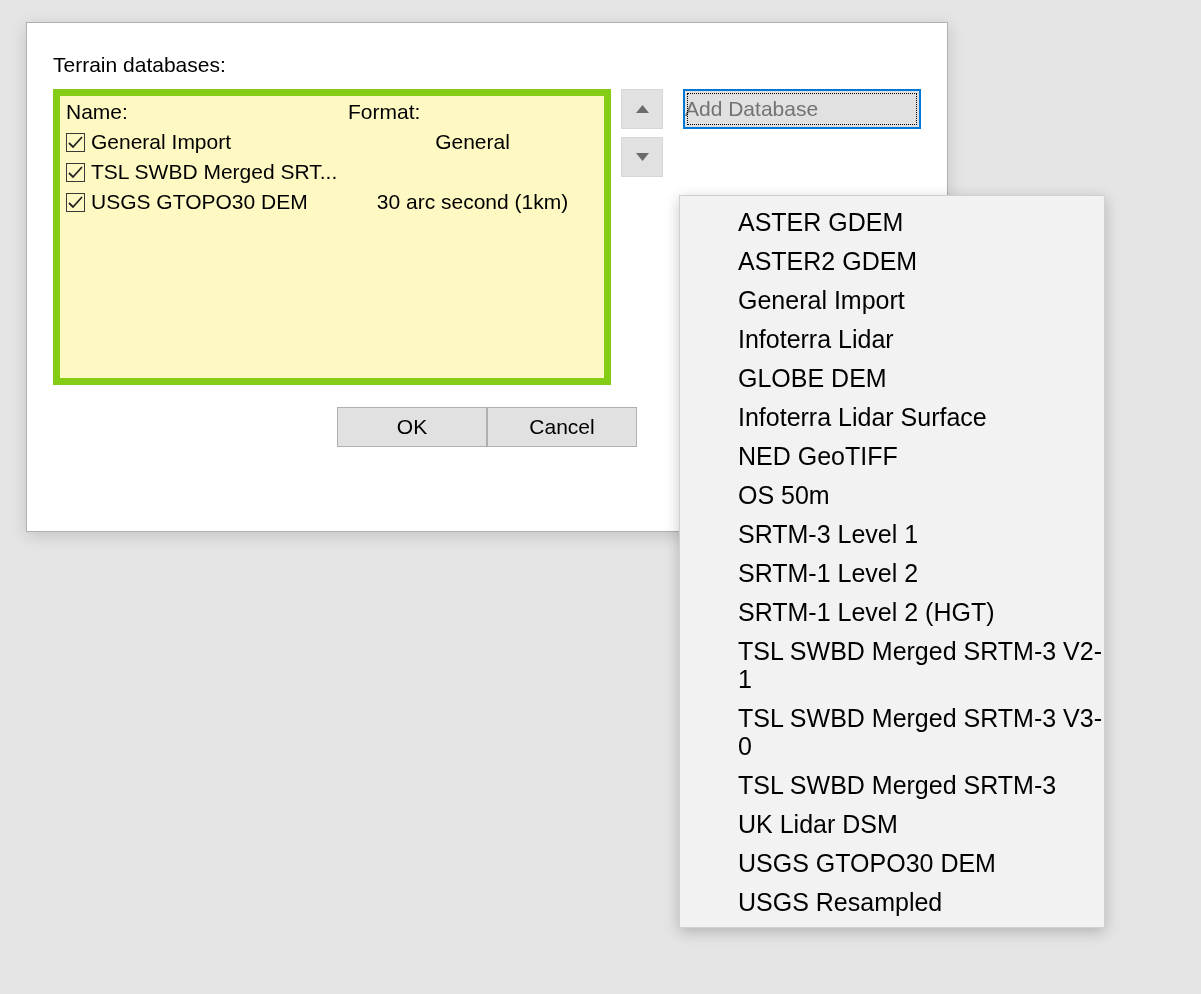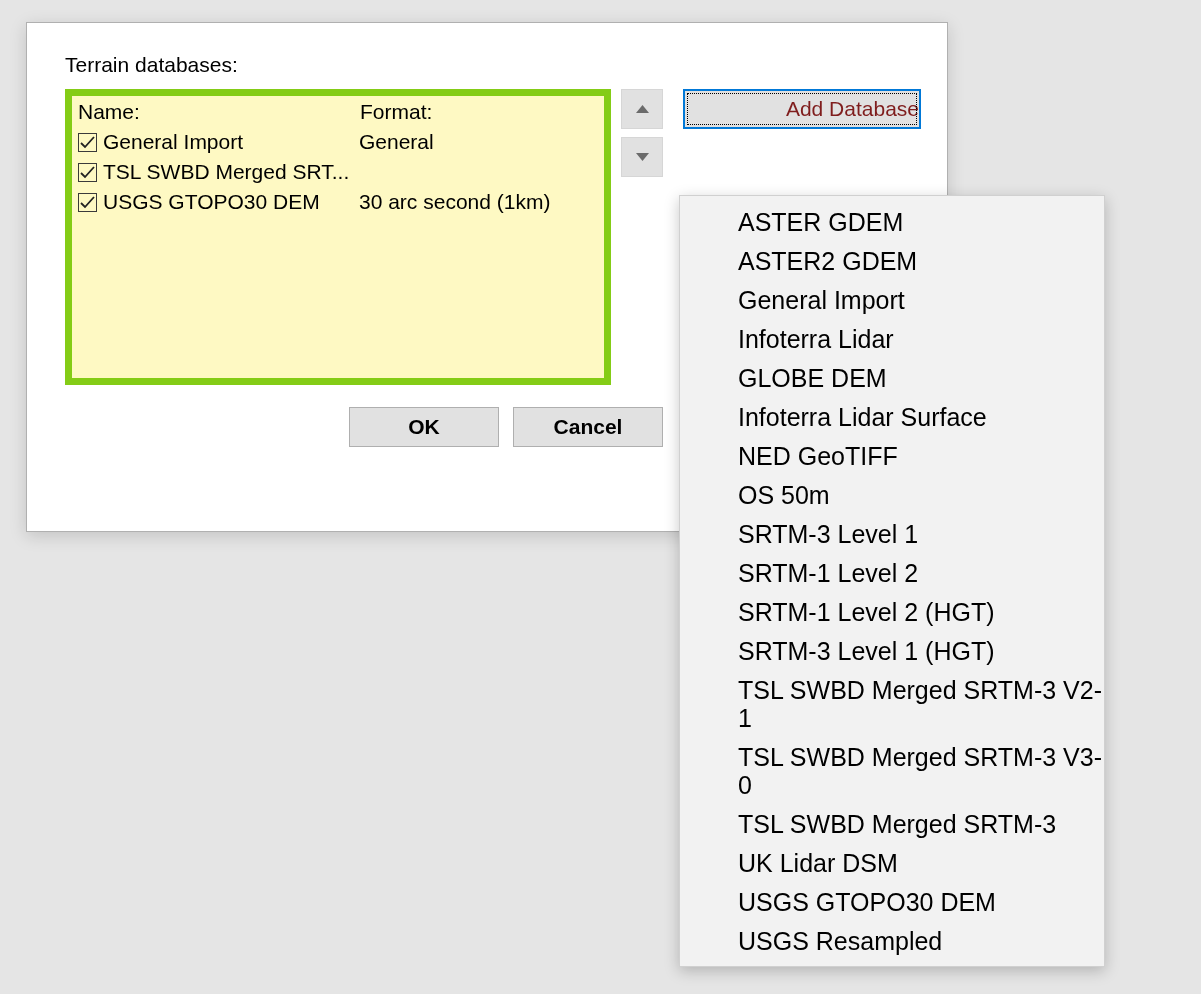"Terrain databases:" .dialog-body { padding: 30px 26px 0 38px -> 30px 26px 0 26px }
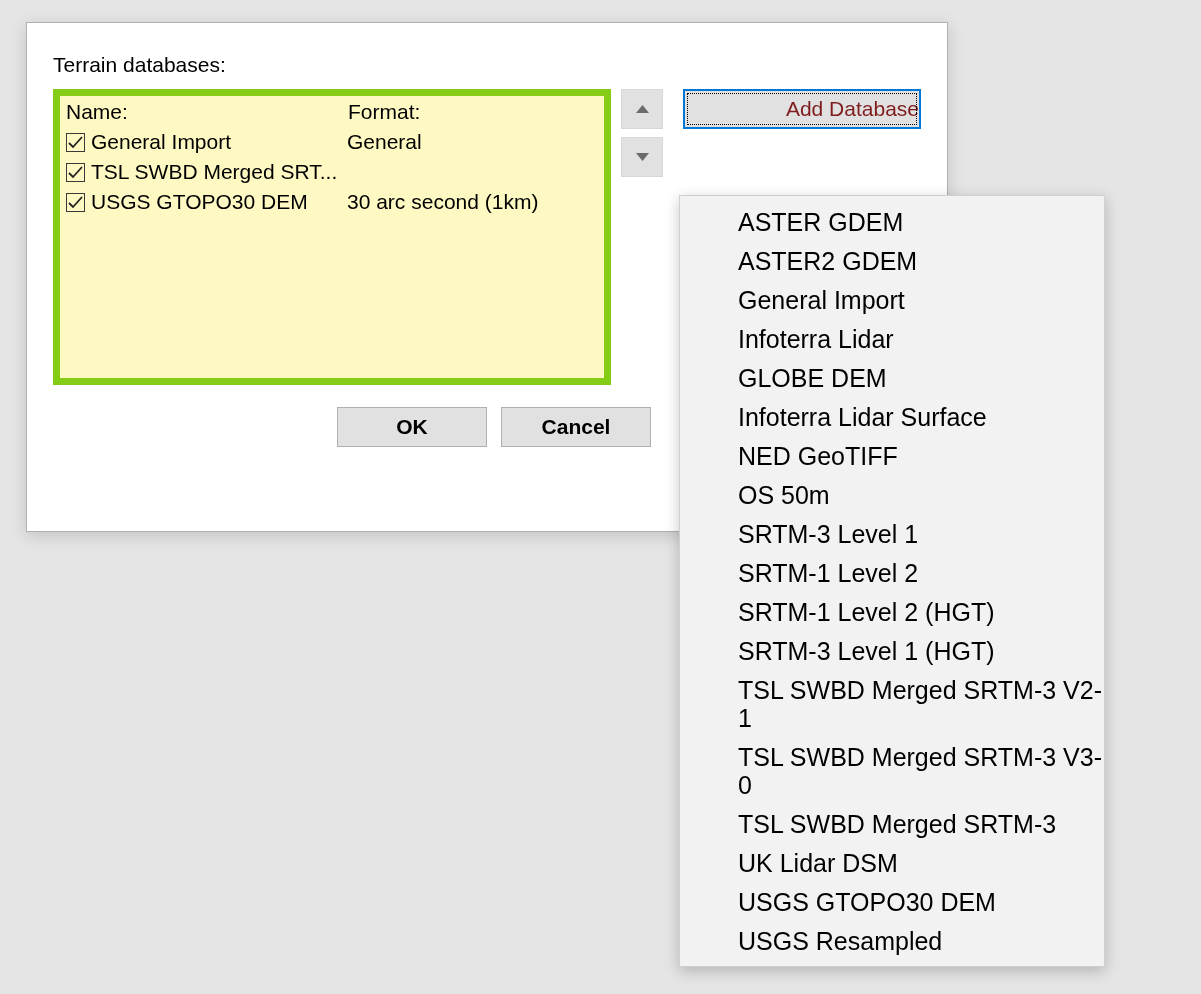"Add Database" .add-btn { color: #7f1d1d -> #737373; justify-content: flex-end -> flex-start }
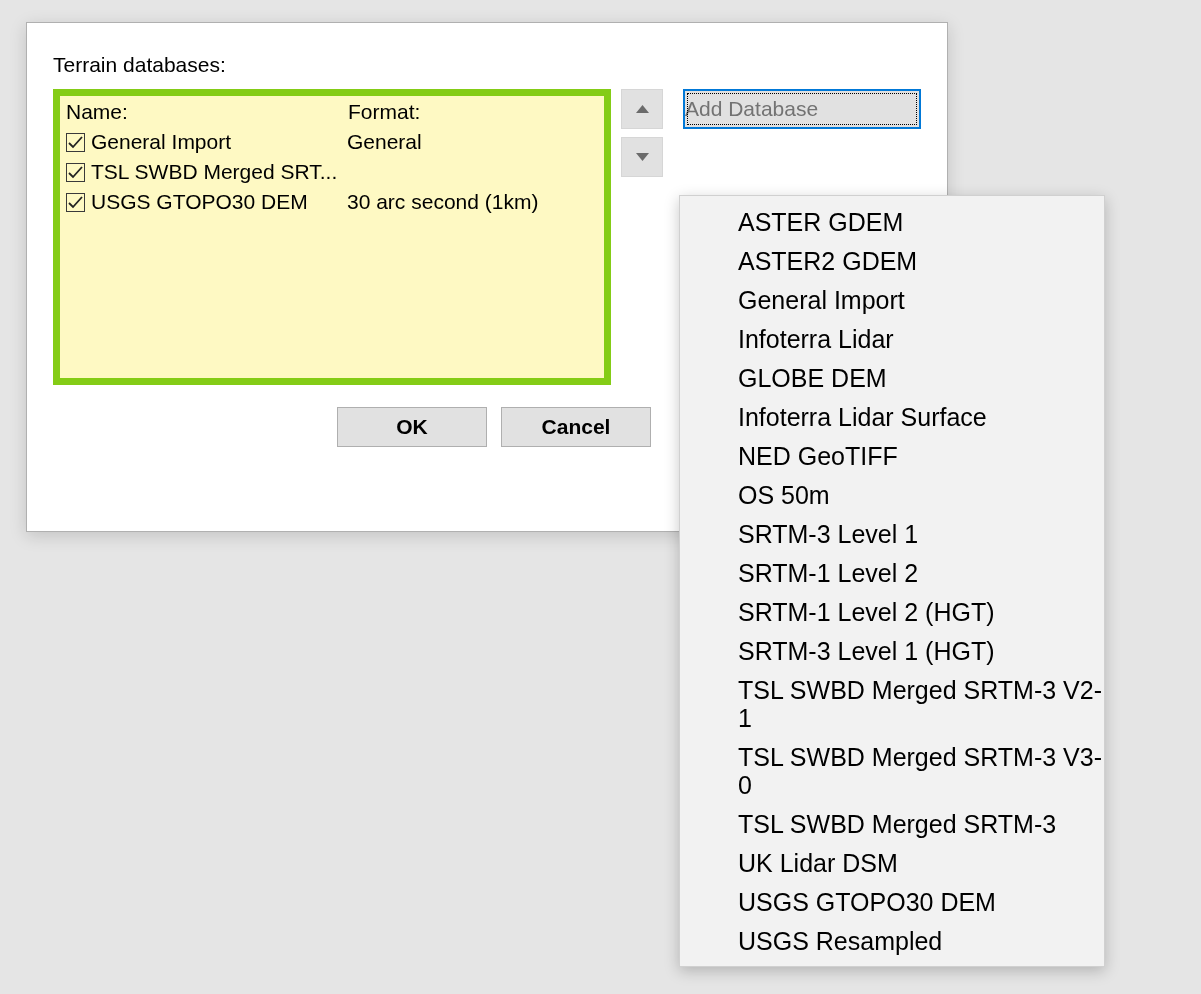"General" .list-item .li-format { text-align: none -> center }
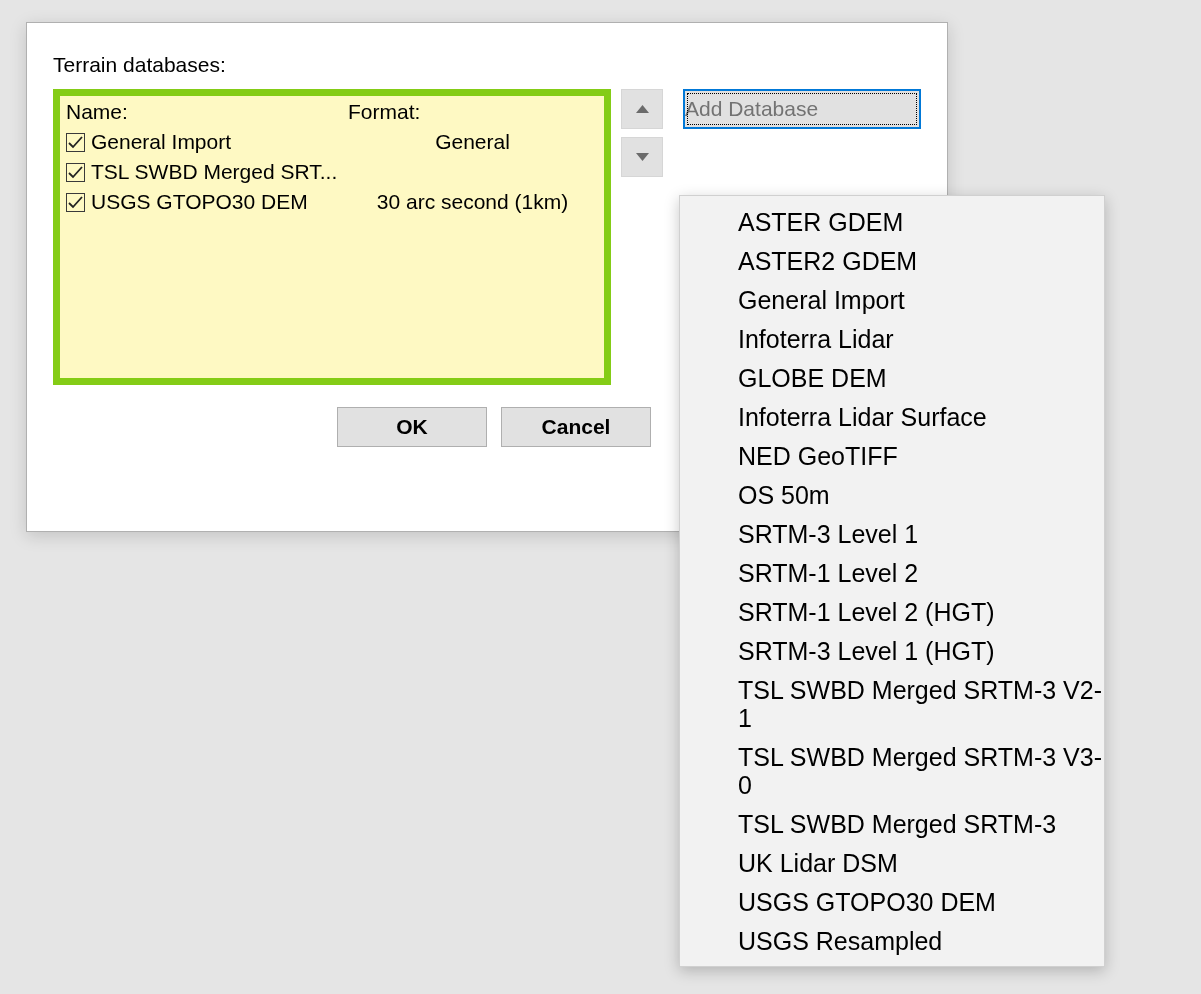"OK" .button-row { font-weight: bold -> none; gap: 14px -> none }
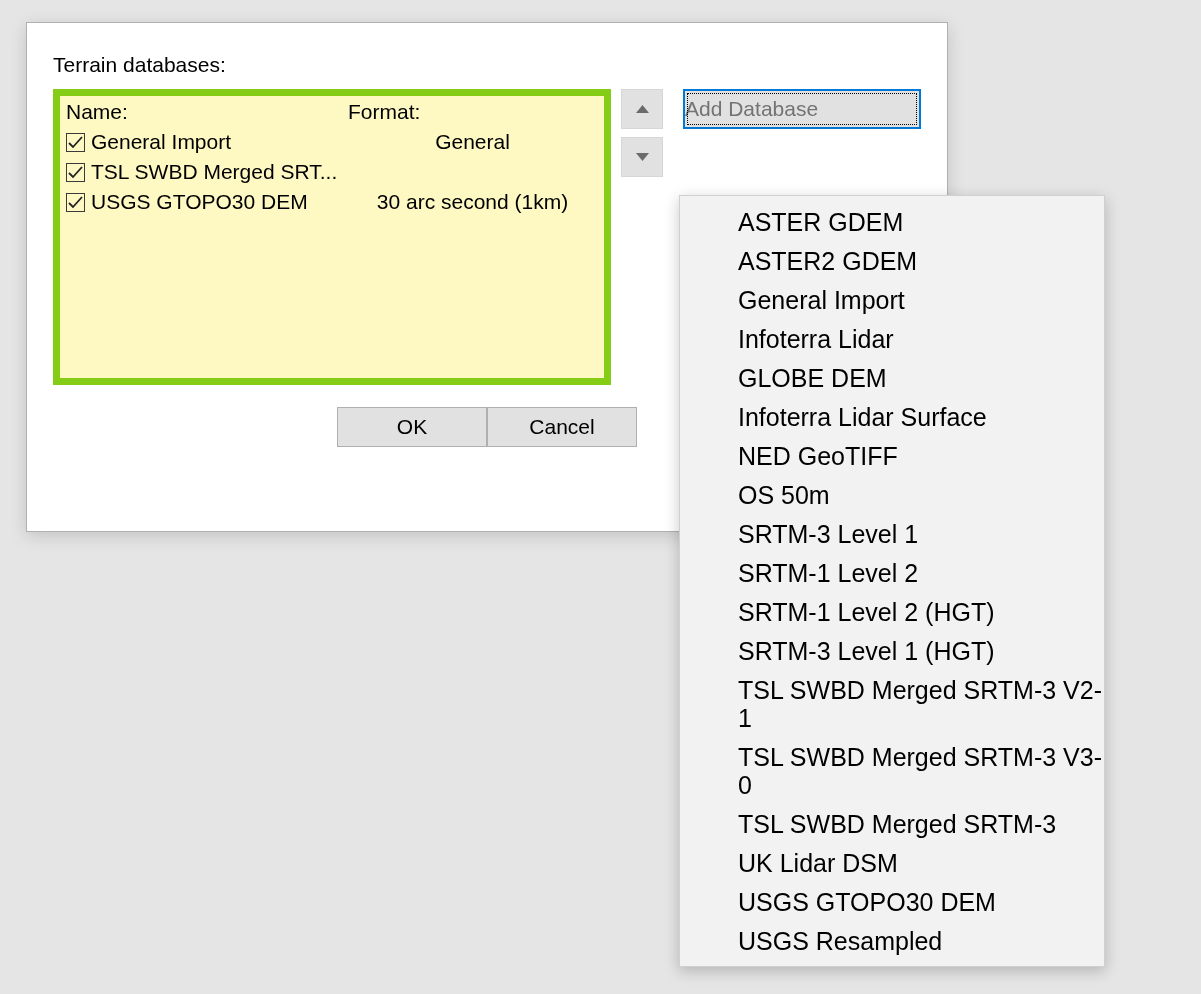"SRTM-3 Level 1 (HGT)" div.dd-item { html: <div>SRTM-3 Level 1 (HGT)</div> -> none }
